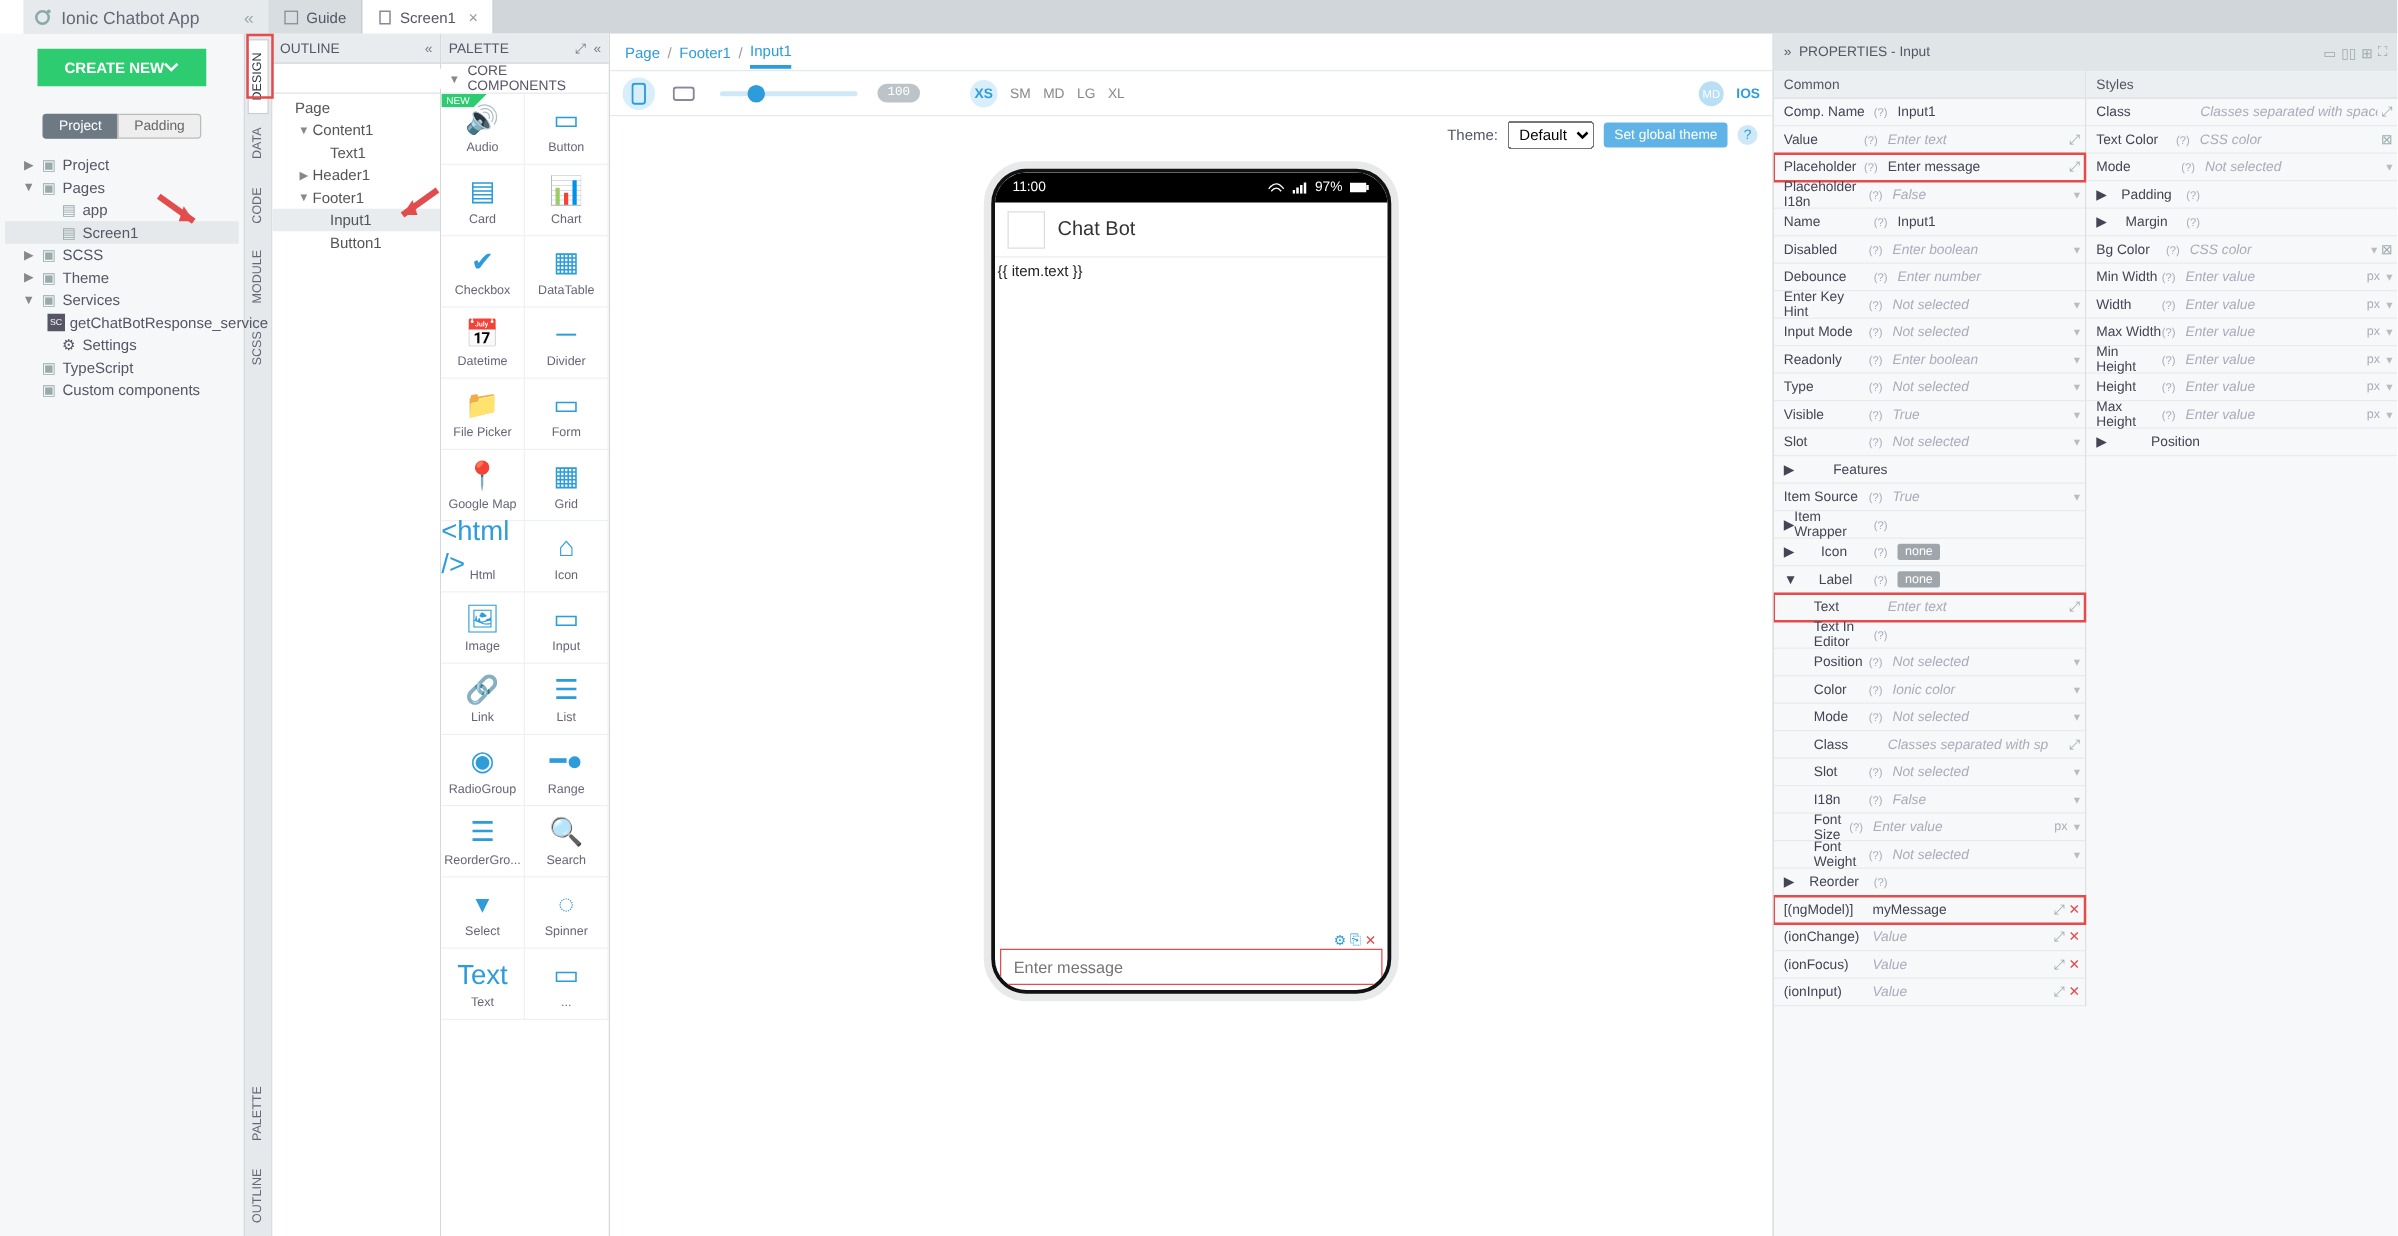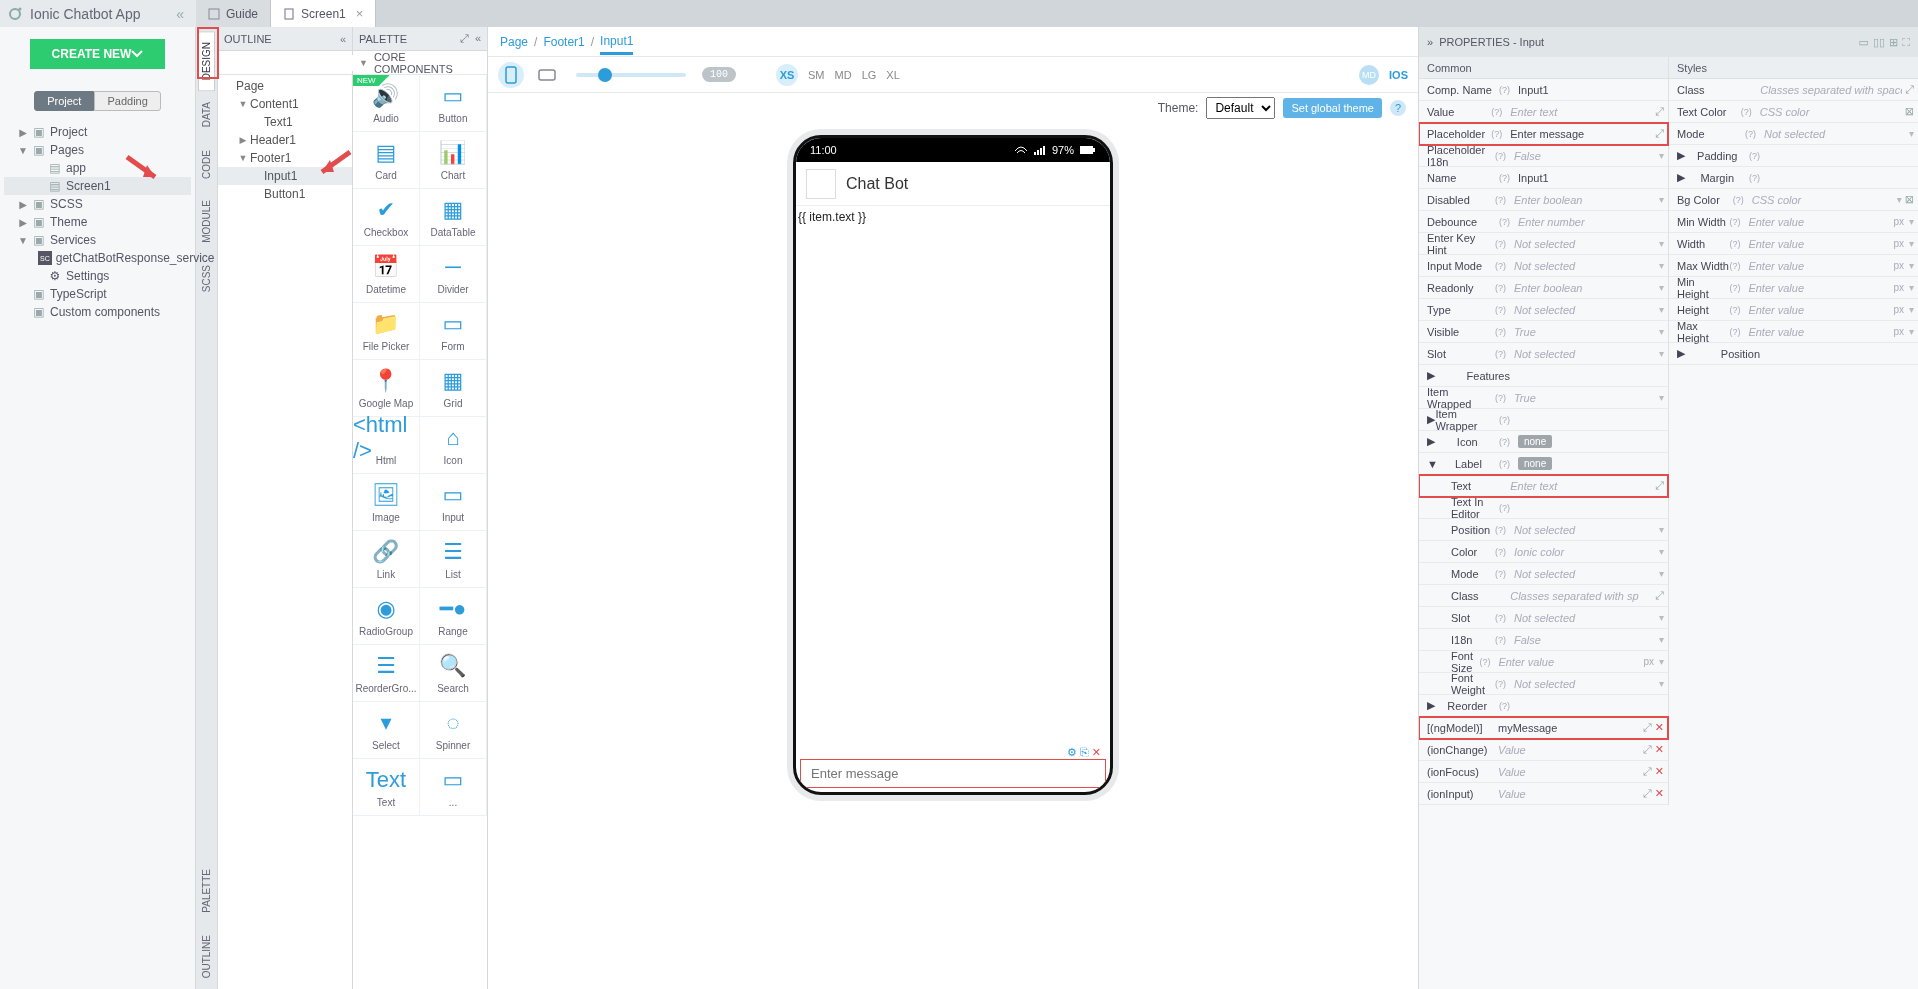"Ionic Chatbot App" .topbar { margin-left: none -> 19px }
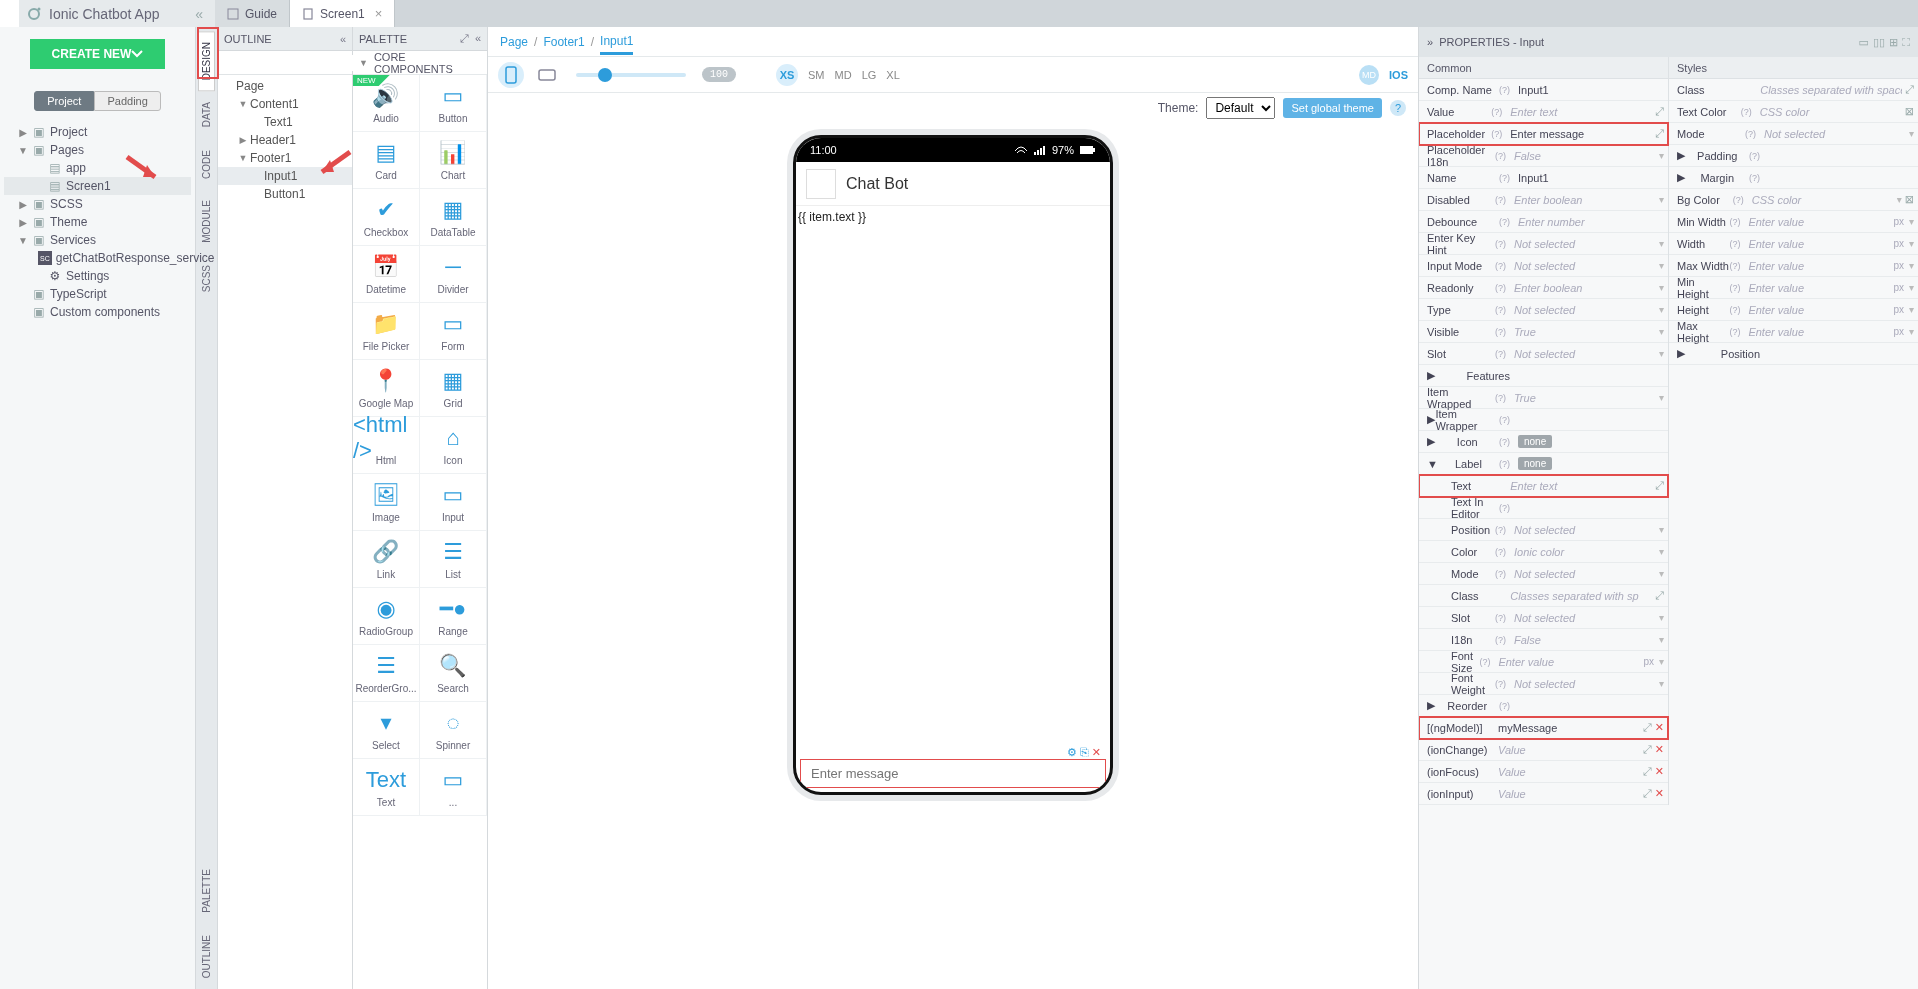"Item Wrapped" span { text: Wrapped -> Source }
